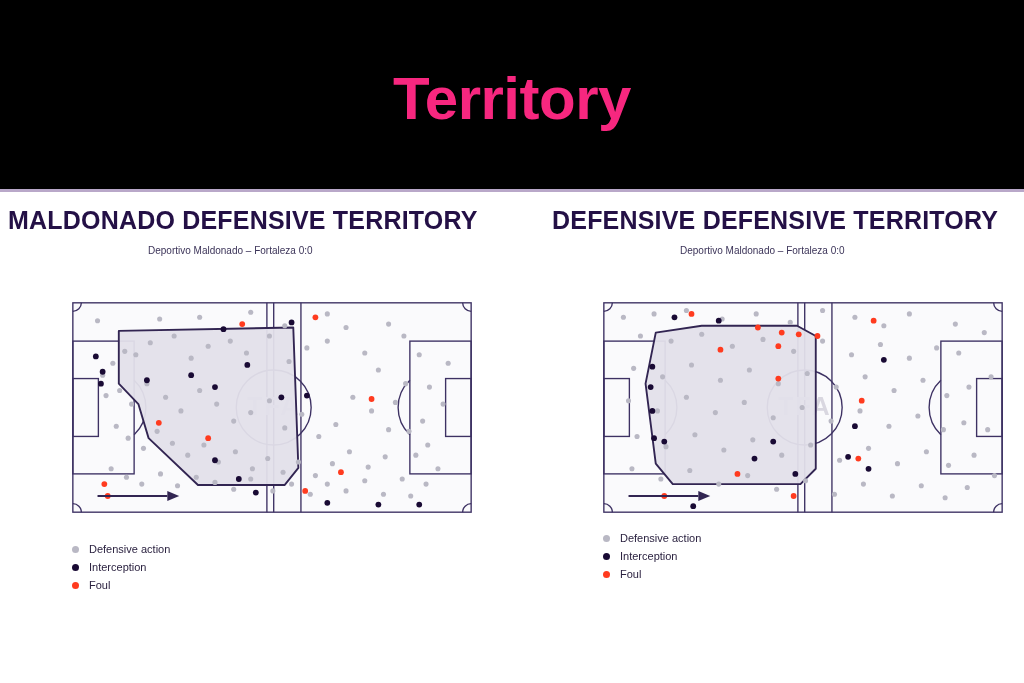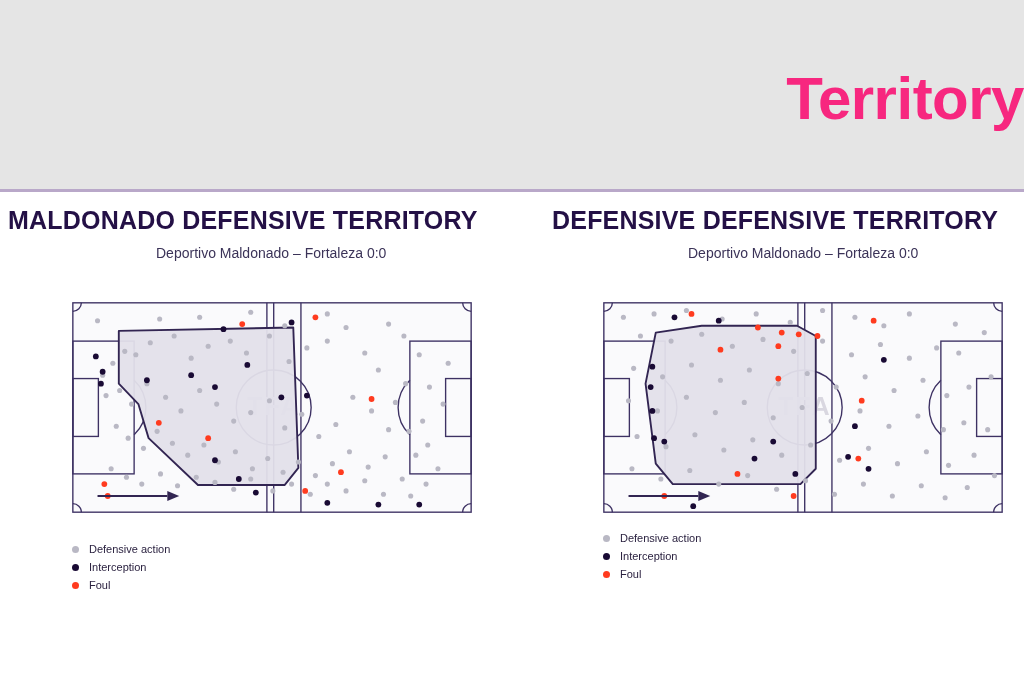"Territory" .banner { background: #e5e5e5 -> #000000; justify-content: flex-end -> center }
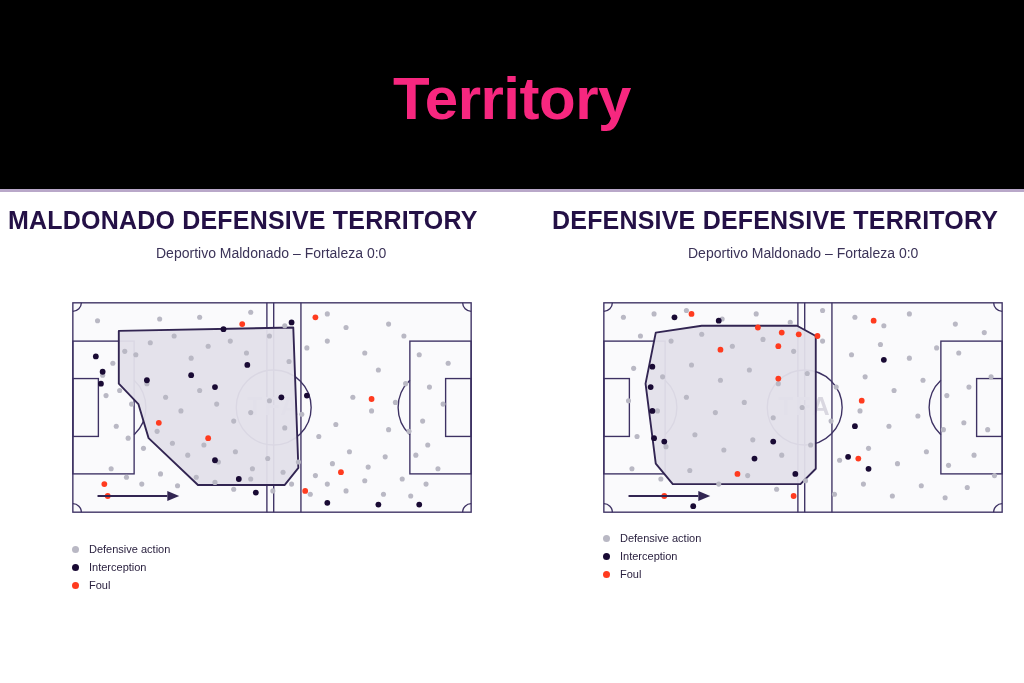"Deportivo Maldonado – Fortaleza 0:0" .panel-sub { font-size: 14px -> 10px; margin-left: 8px -> none }
